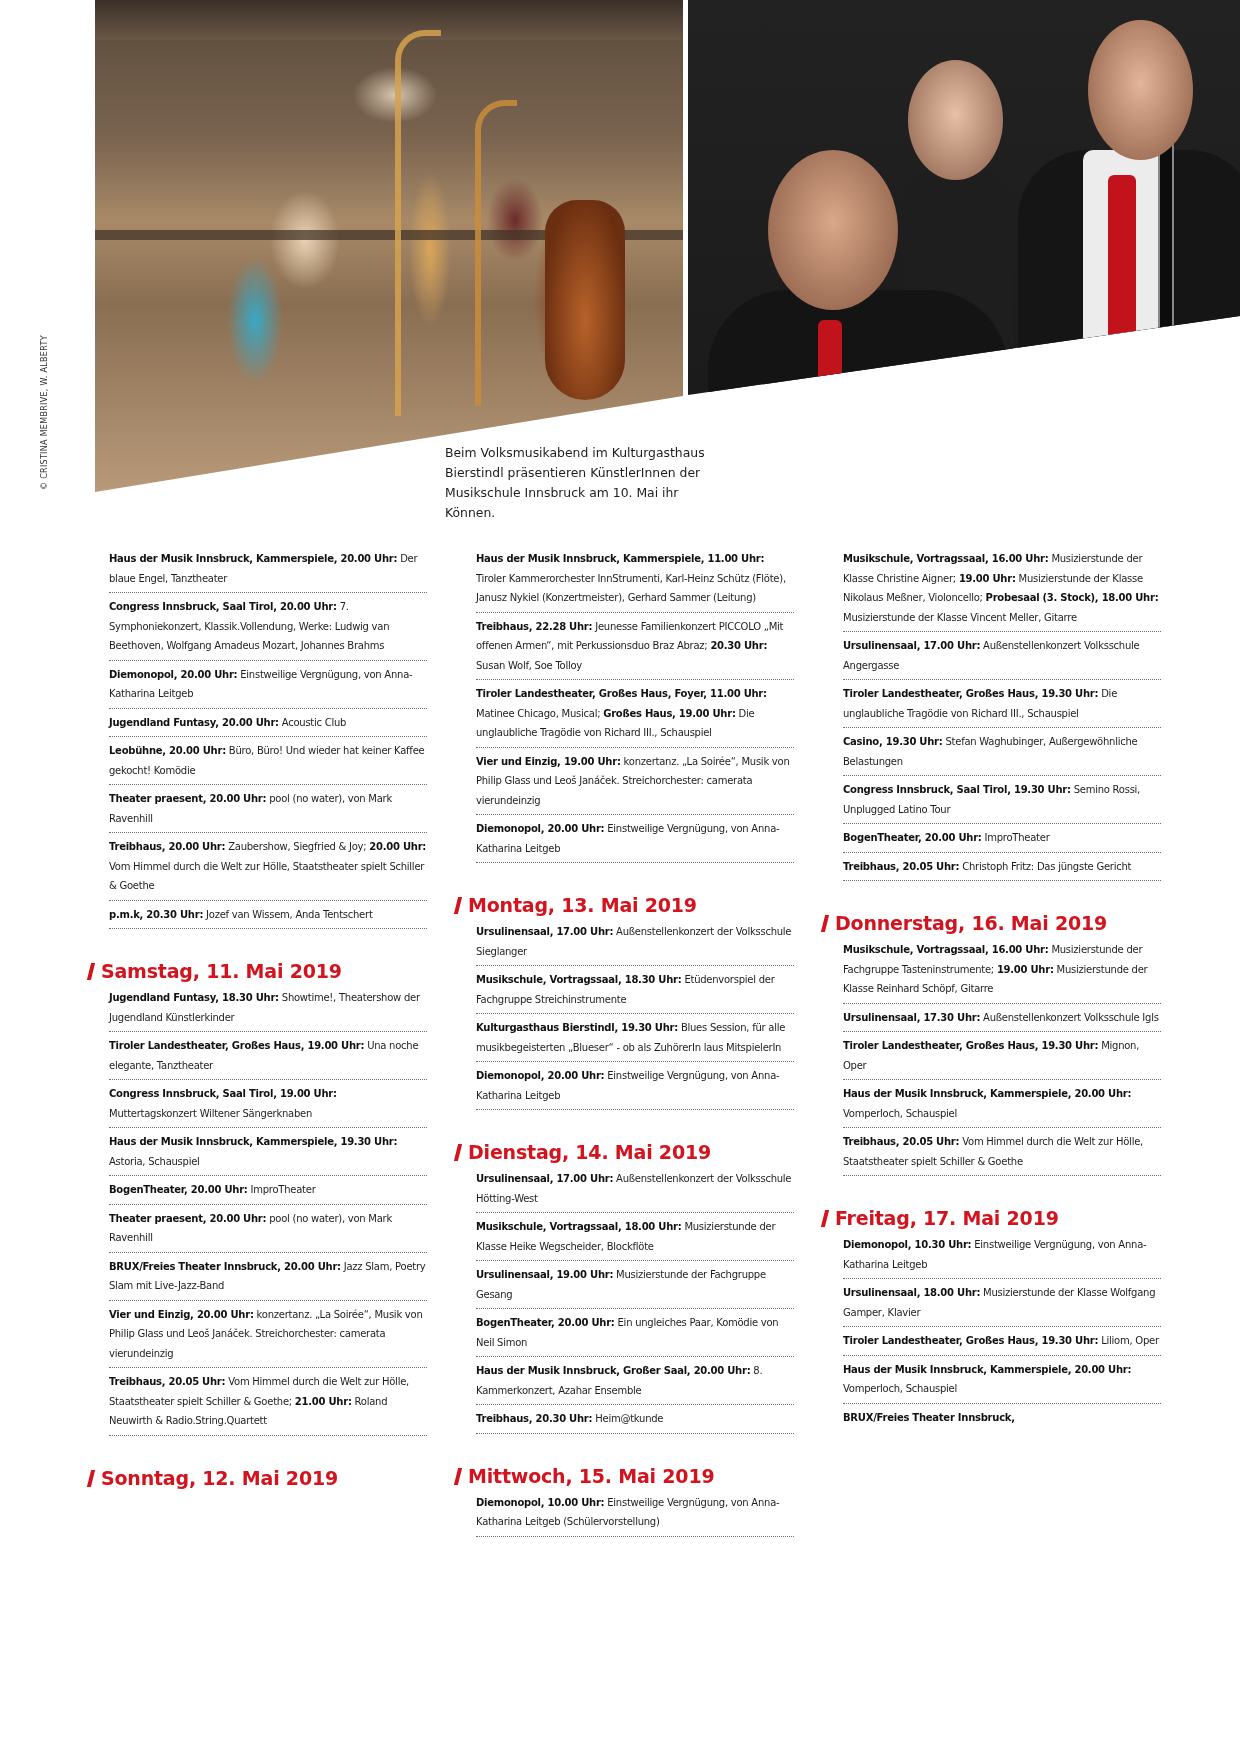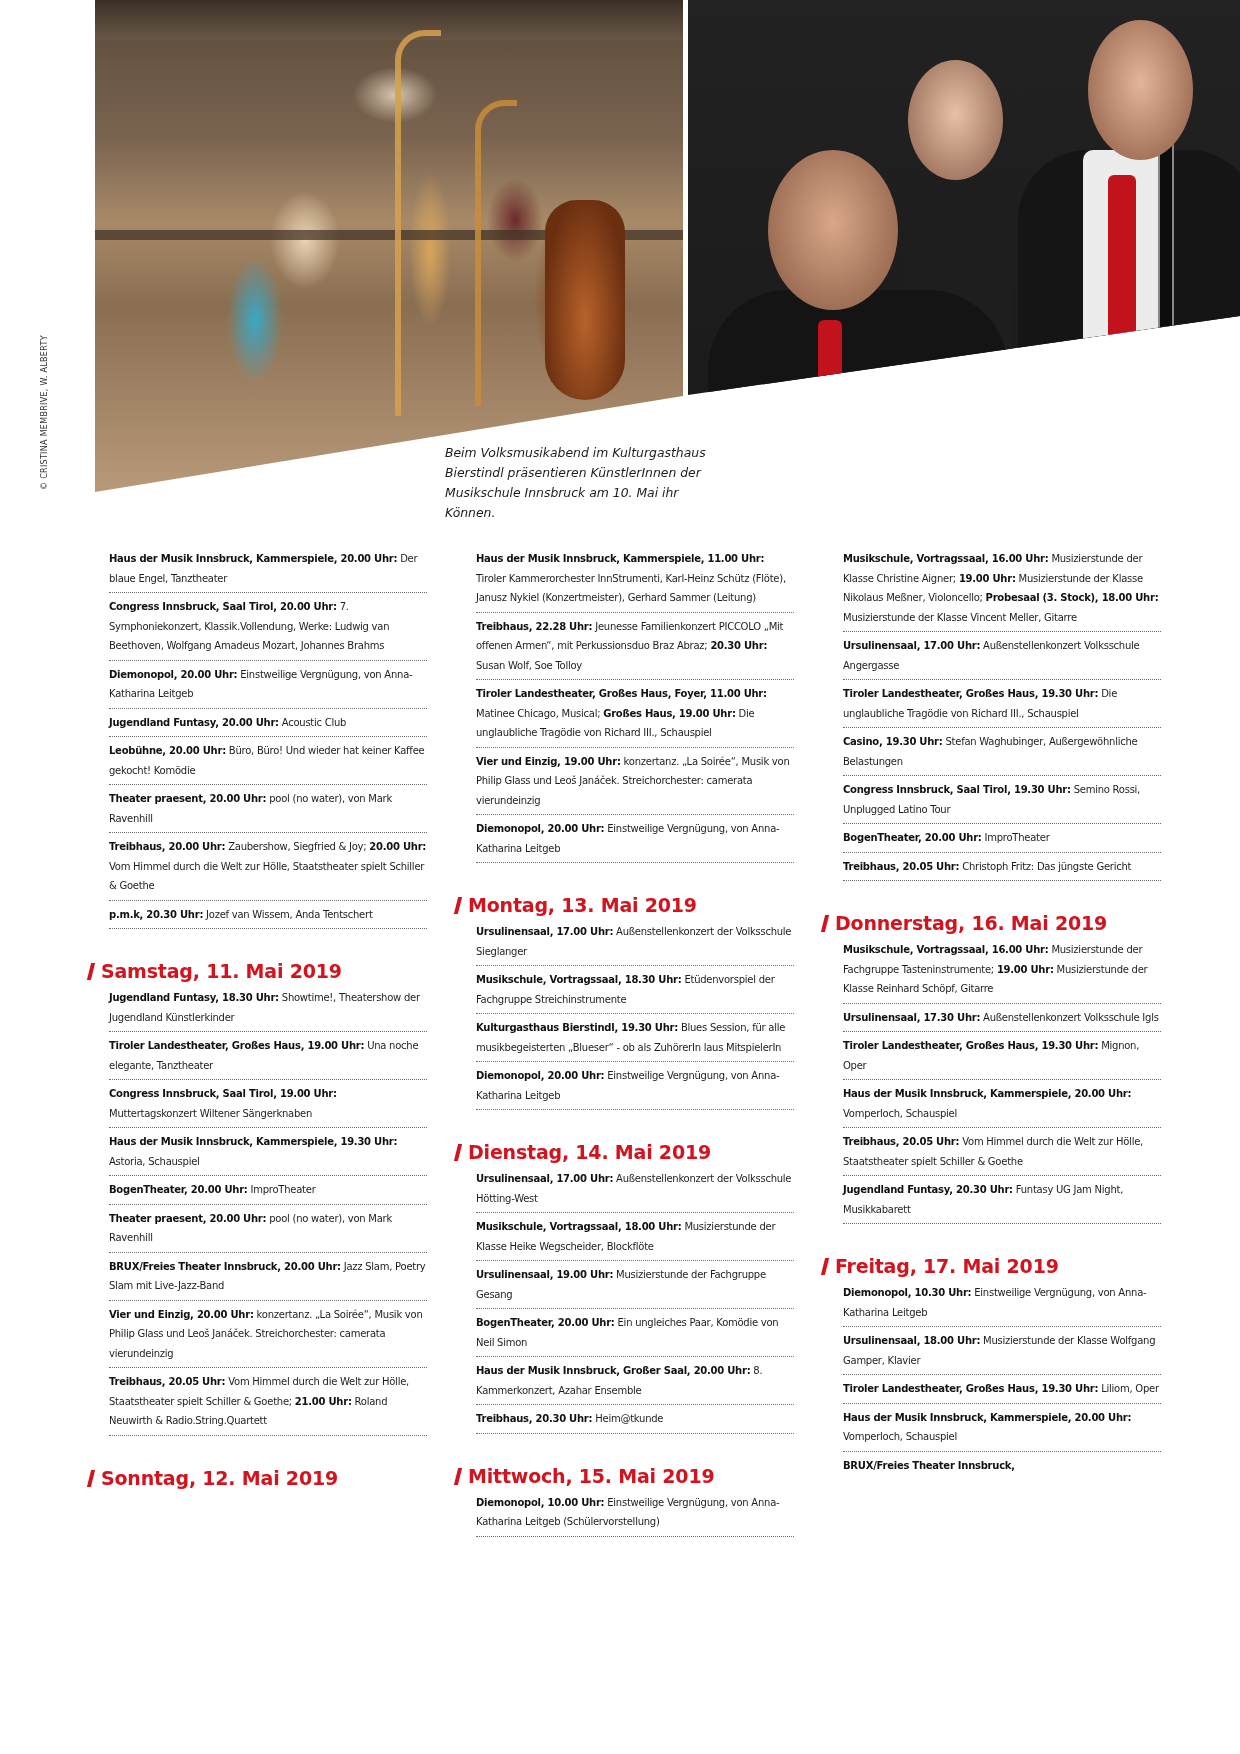"Beim Volksmusikabend im Kulturgasthaus" .caption { font-style: italic -> none }
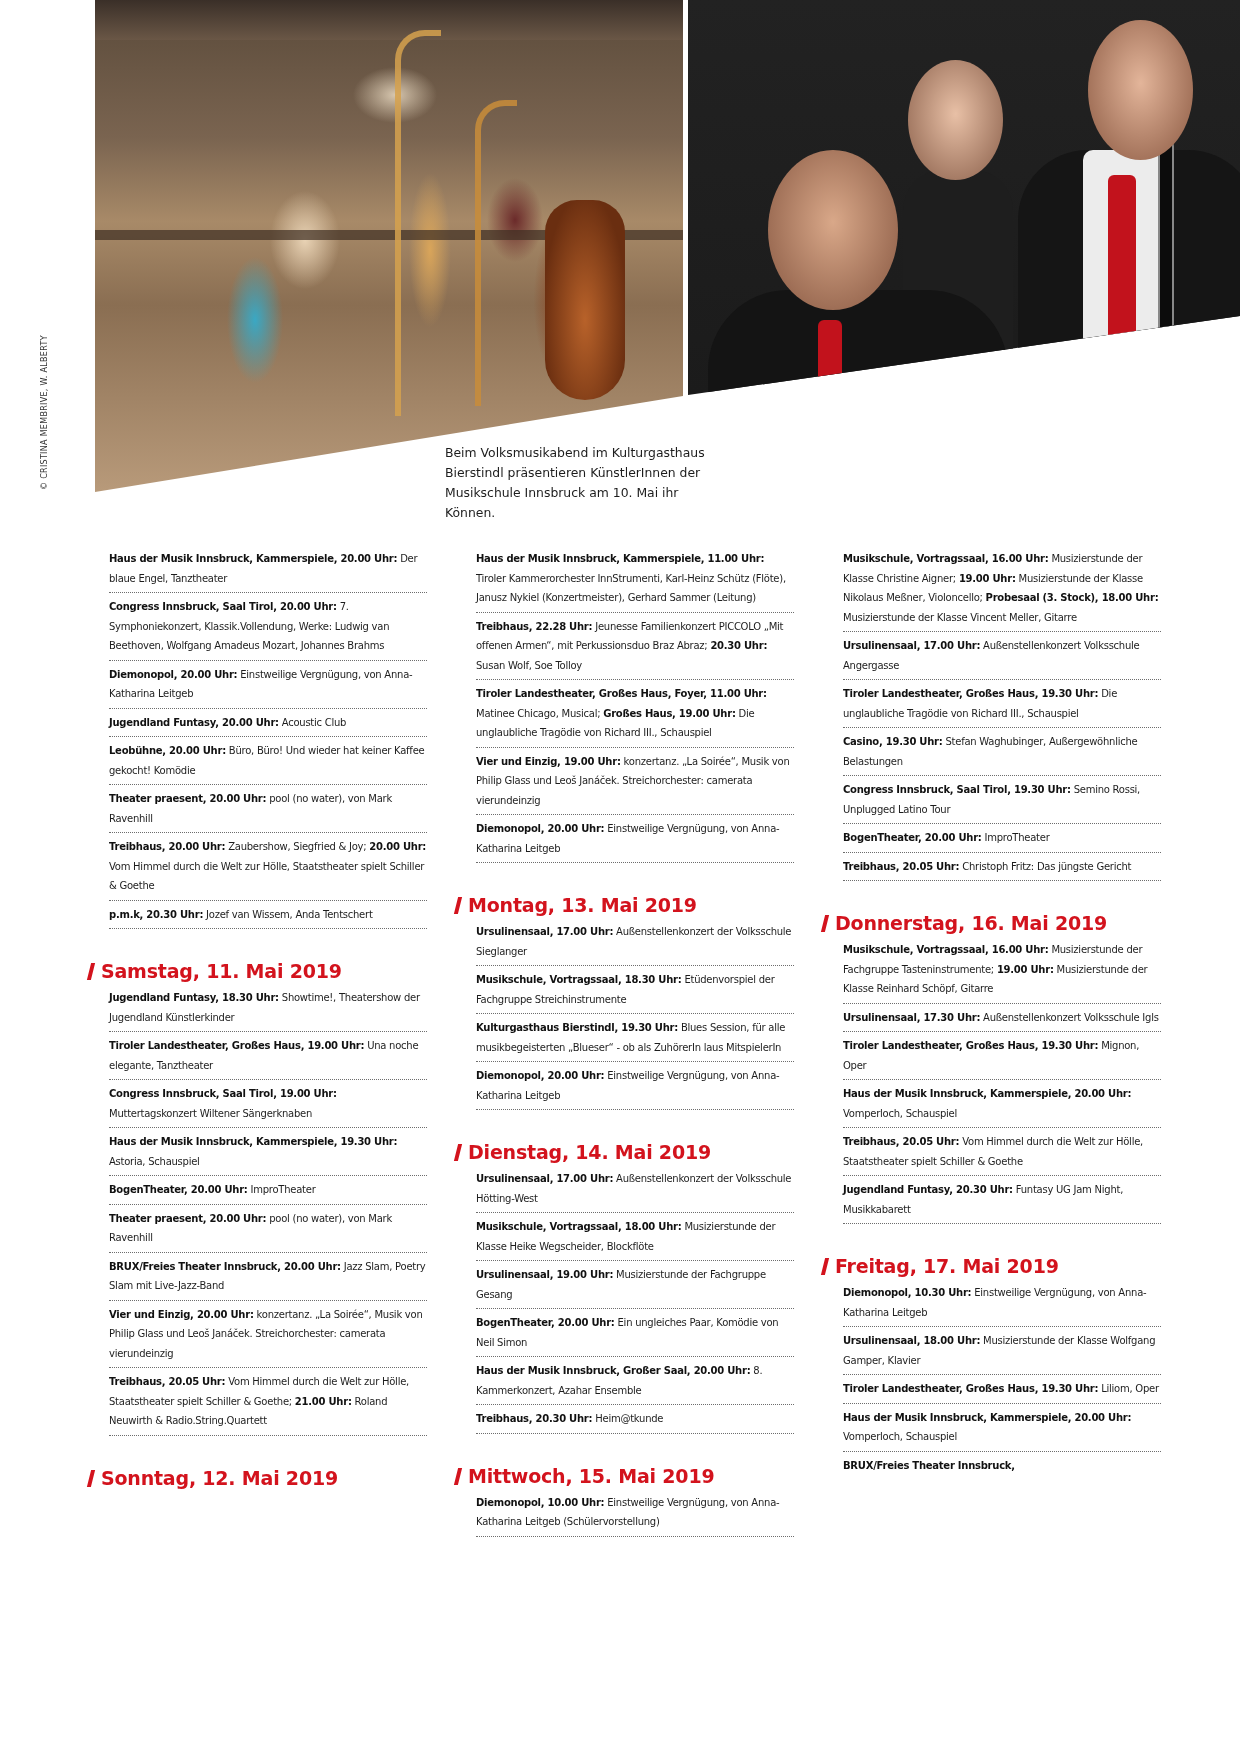"Jugendland Funtasy, 20.30 Uhr: Funtasy" div.entry { html: <div><b>Jugendland Funtasy, 20.30 Uhr:</b><span> Funtasy UG Jam Night, Musikkabarett</span></div> -> none }
